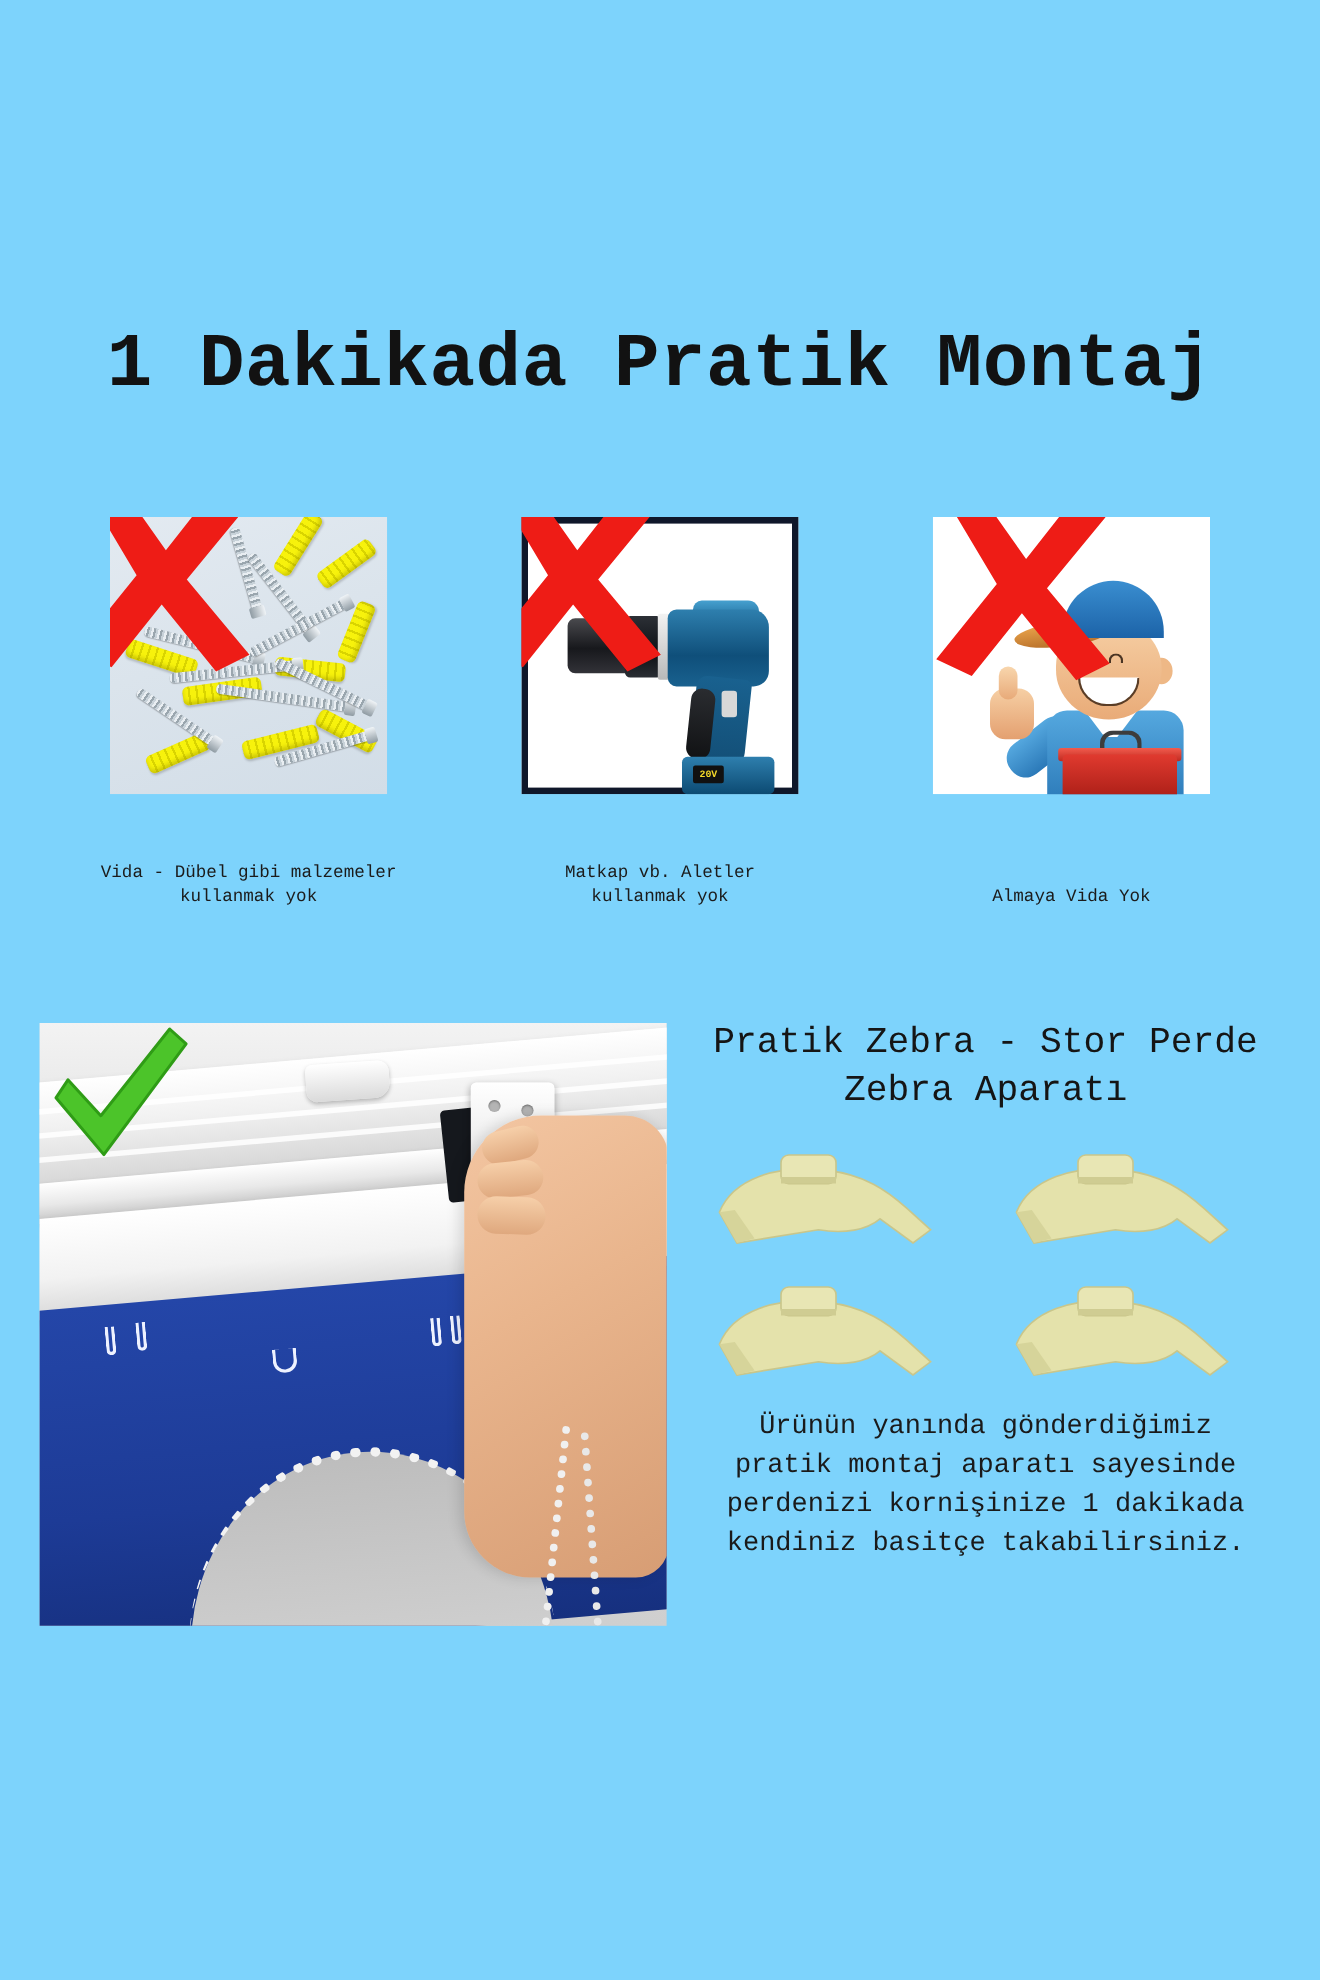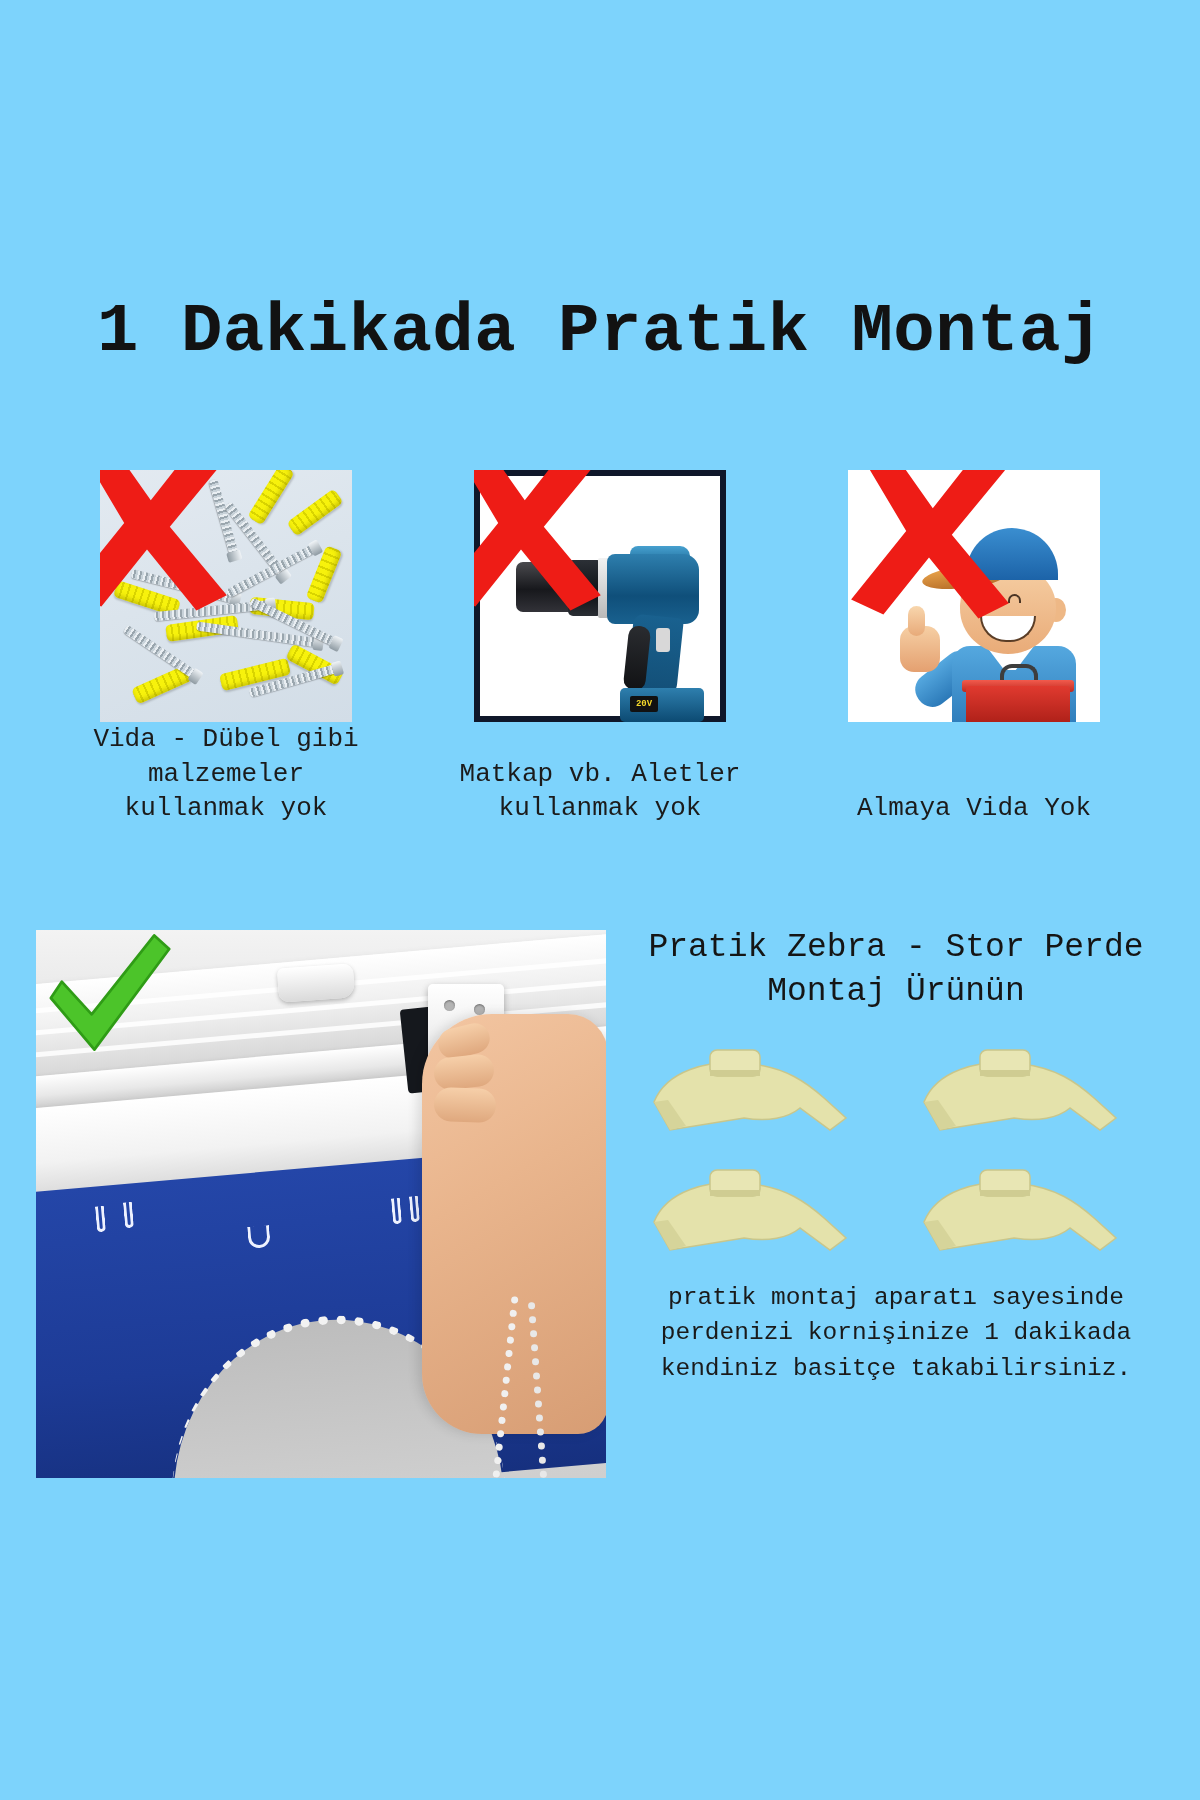"Vida - Dübel gibi malzemeler" .nocard-caption { font-size: 26px -> 16px }
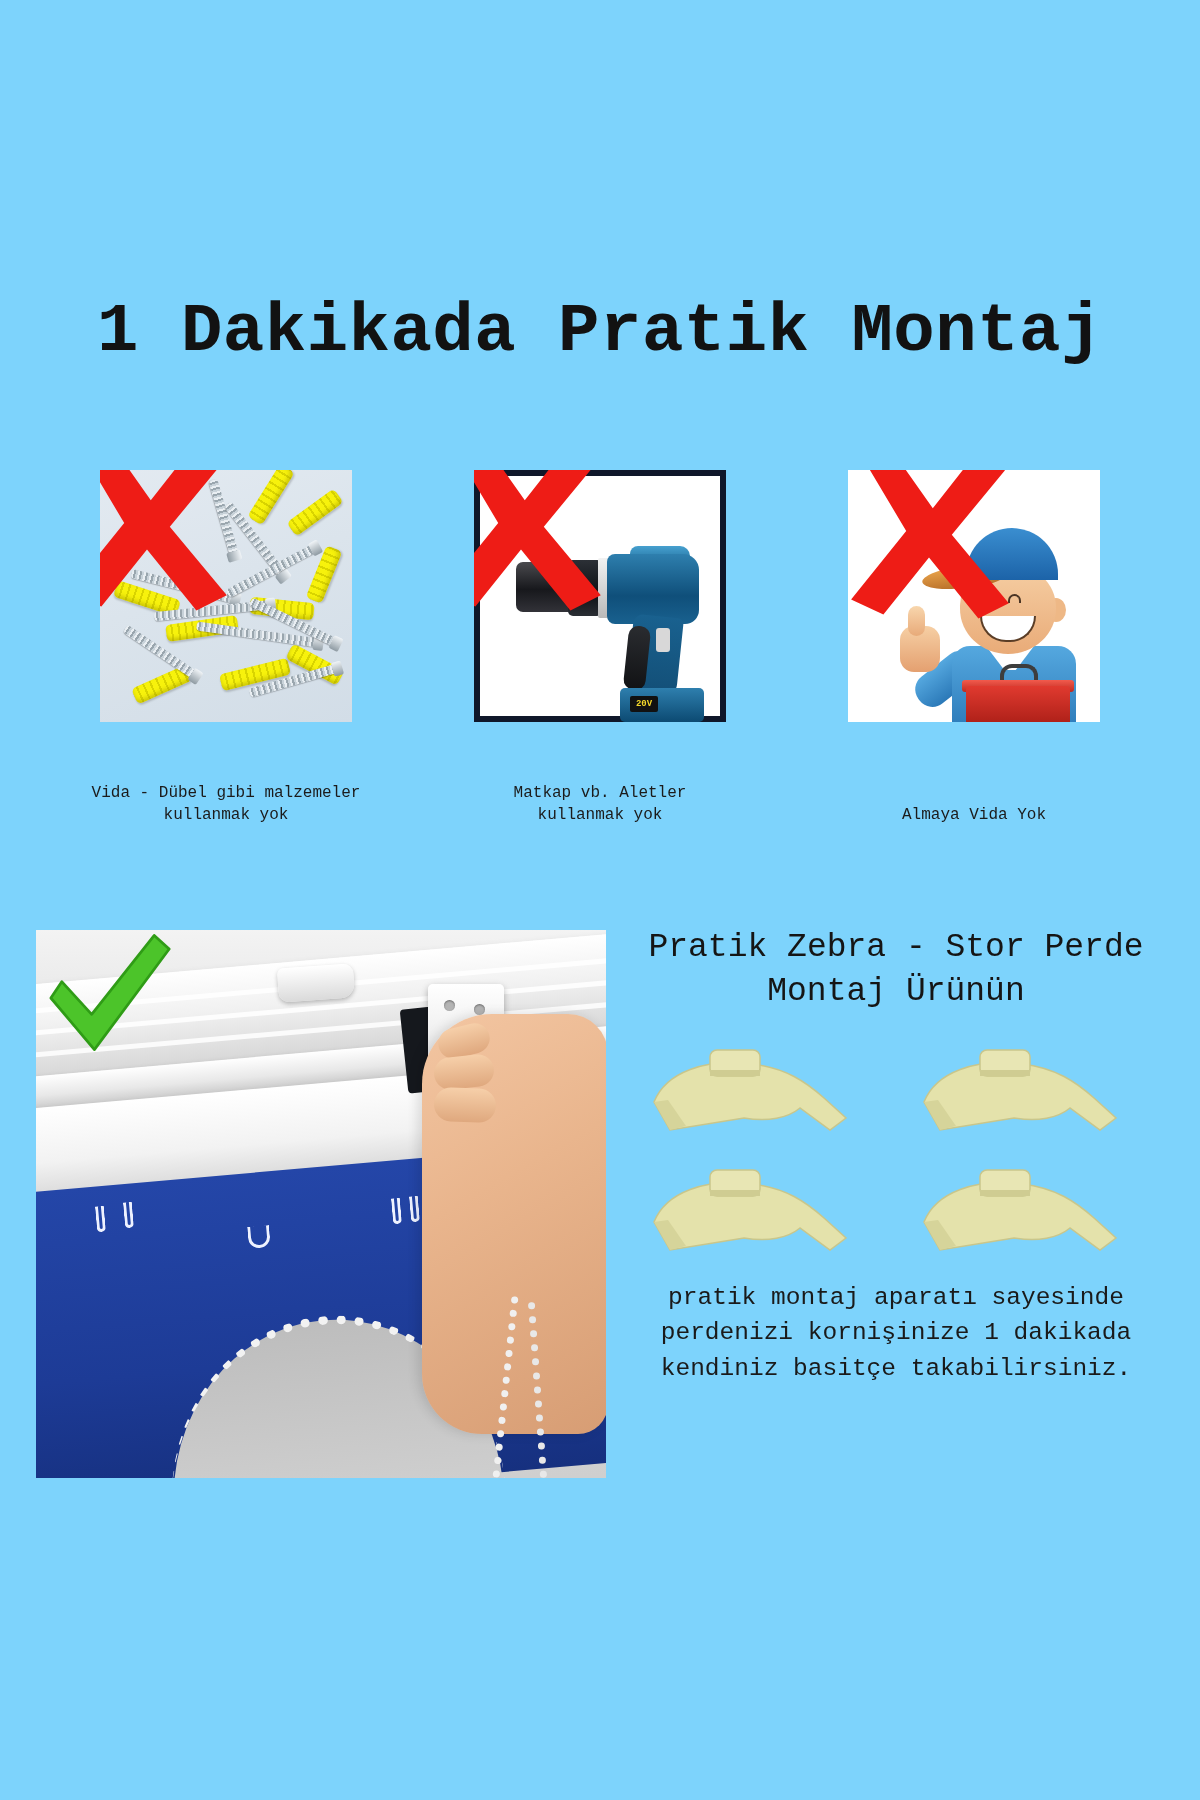"Montaj Ürünün" div { text: Montaj Ürünün -> Zebra Aparatı }
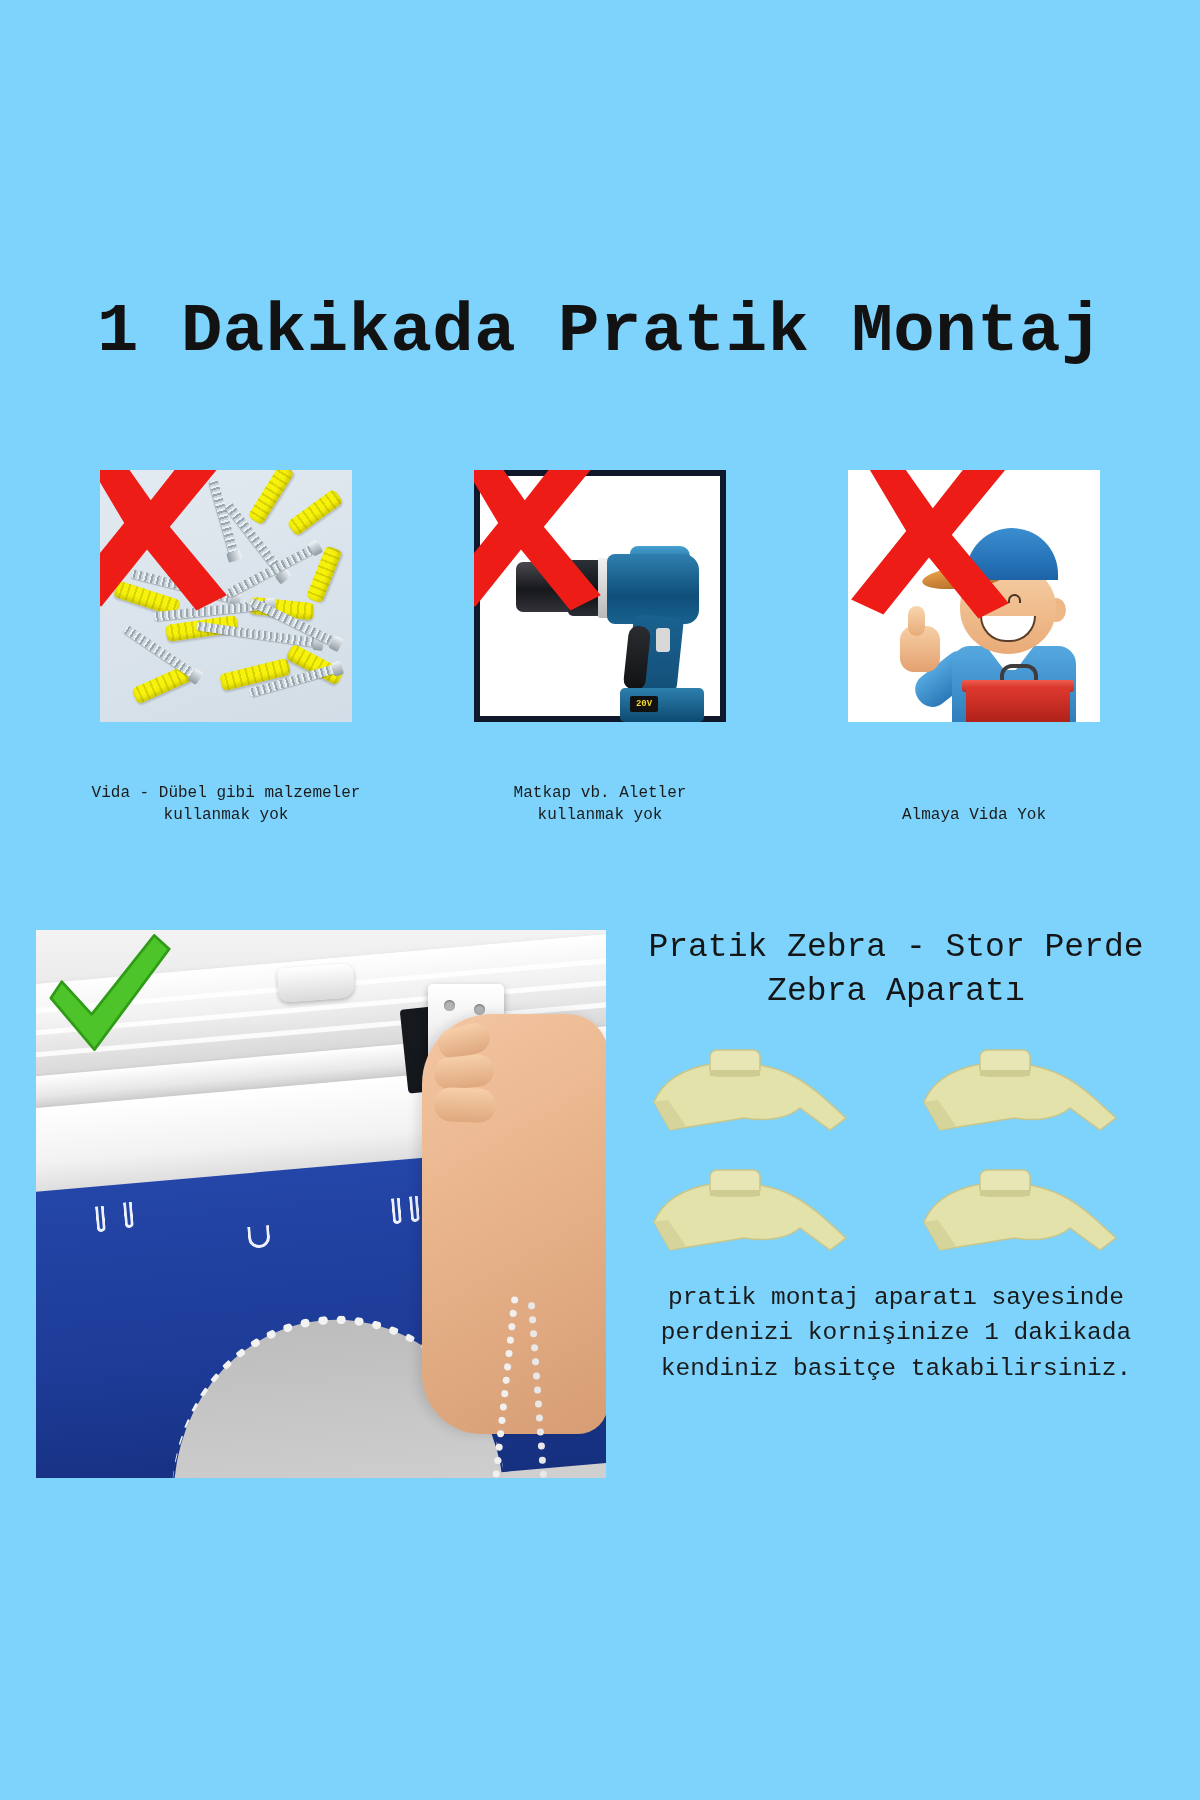"Ürünün yanında gönderdiğimiz" div { html: none -> <div>Ürünün yanında gönderdiğimiz</div> }
